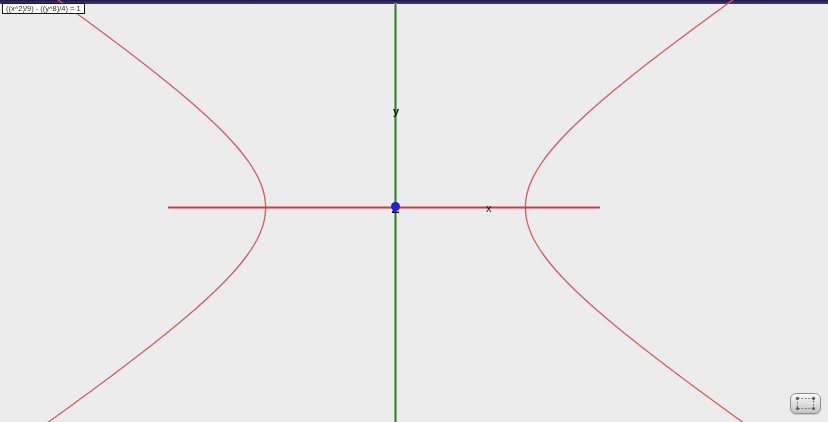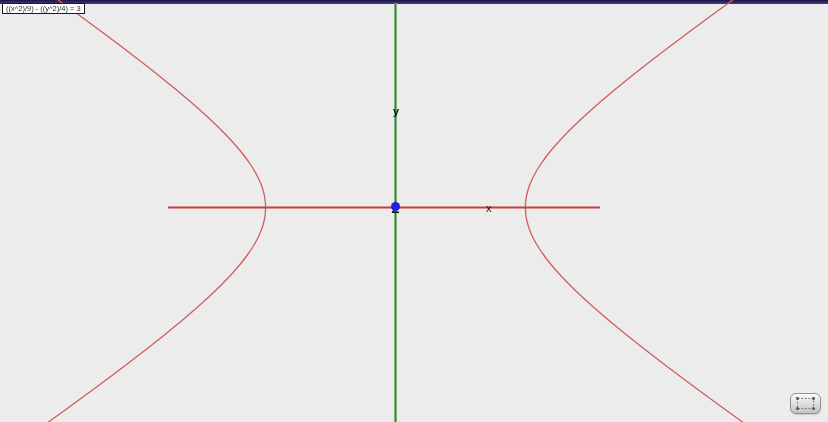"((x^2)/9) - ((y^2)/4) = 3" span { text: 2)/4) = 3 -> 8)/4) = 1 }
